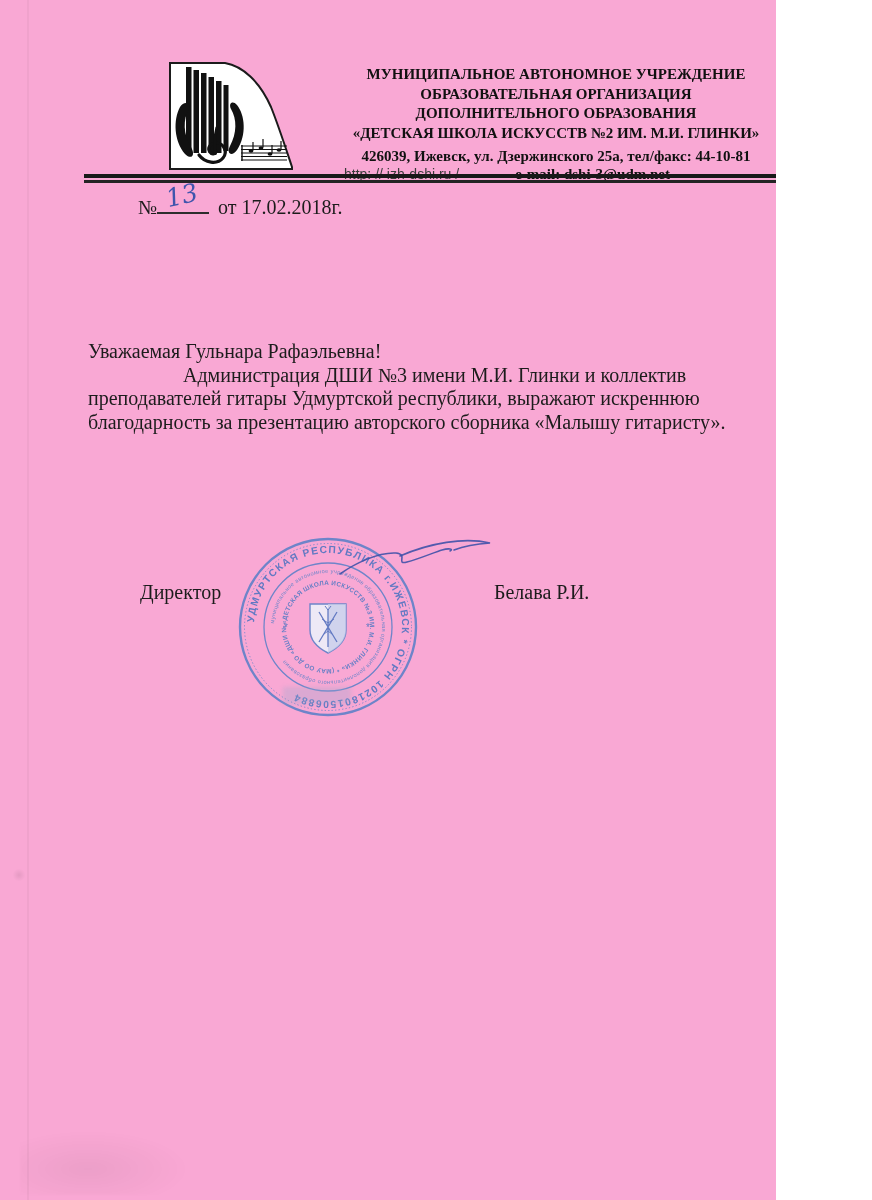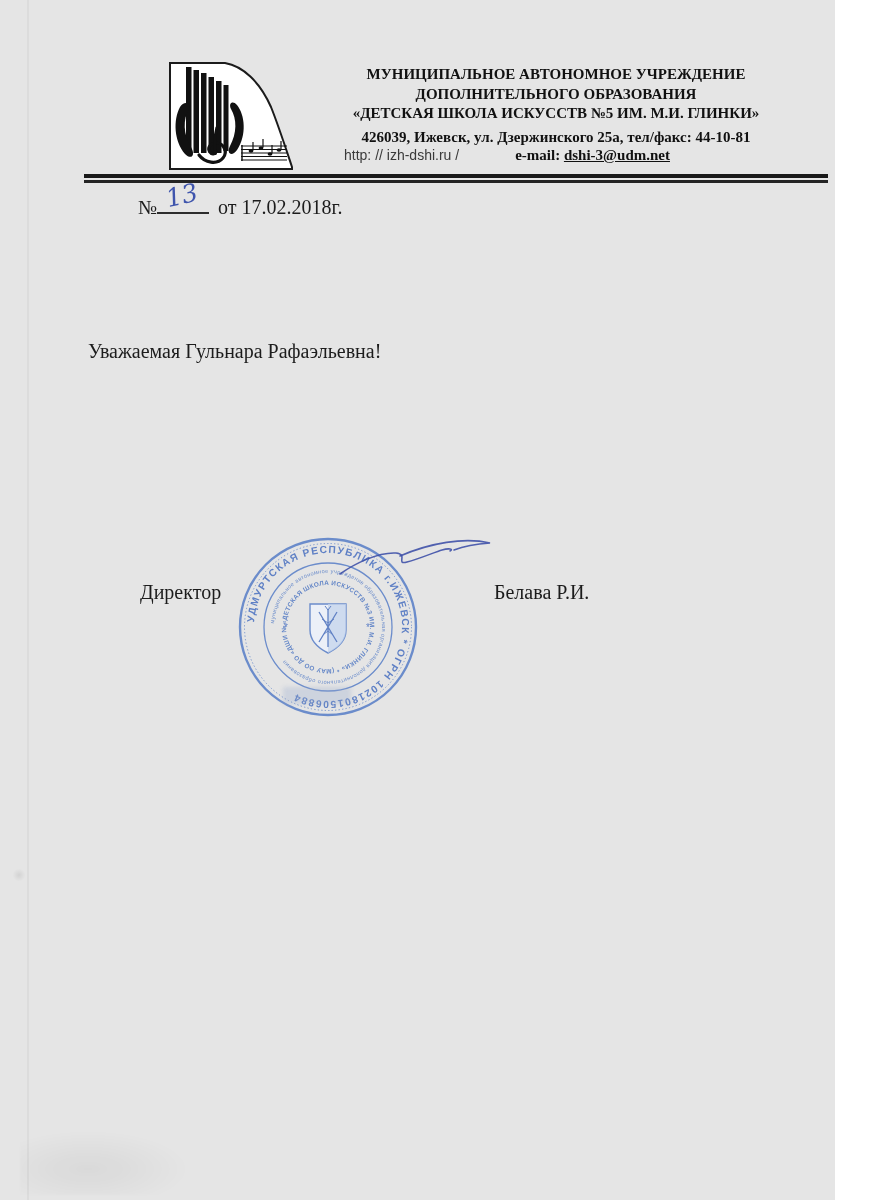"МУНИЦИПАЛЬНОЕ АВТОНОМНОЕ УЧРЕЖДЕНИЕ" .page { background: #e5e5e5 -> #f9a8d4; width: 835px -> 776px }
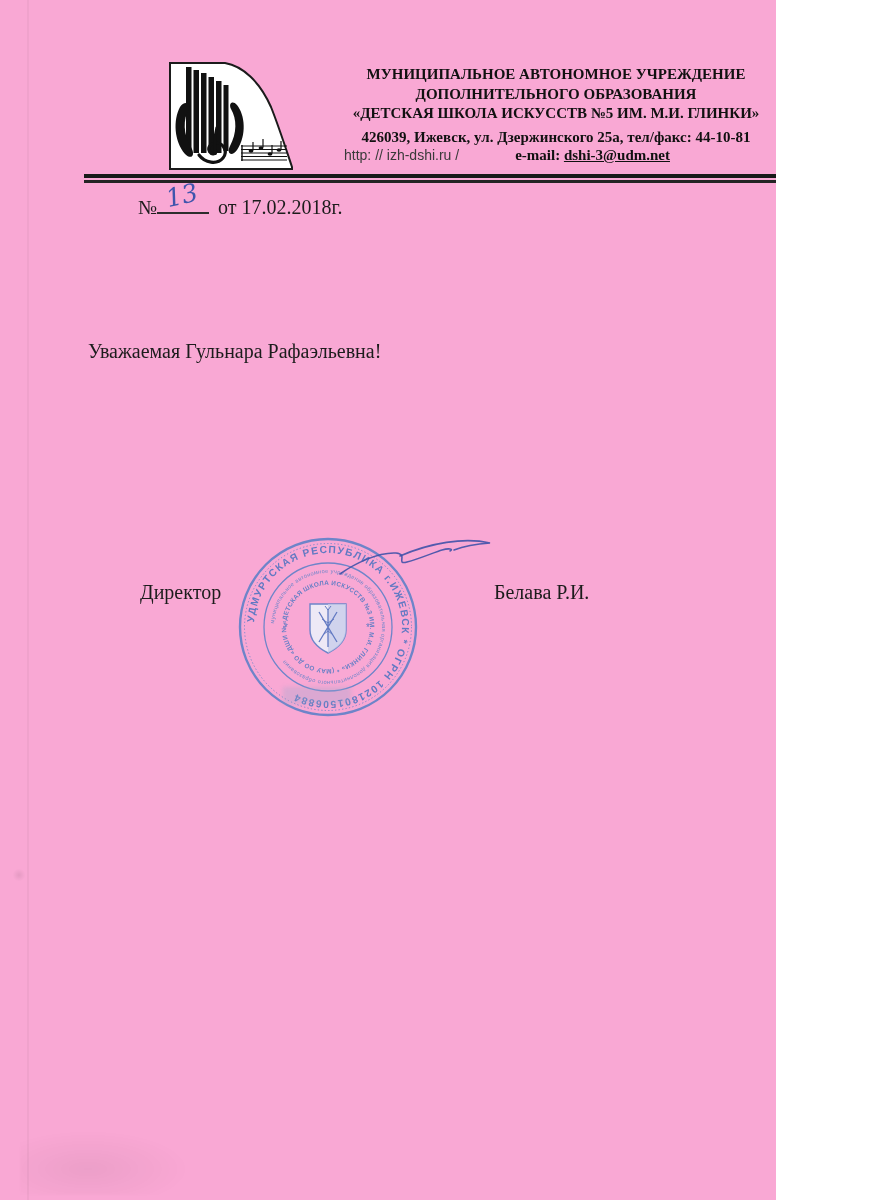"ОБРАЗОВАТЕЛЬНАЯ ОРГАНИЗАЦИЯ" div.org-line { html: none -> <div>ОБРАЗОВАТЕЛЬНАЯ ОРГАНИЗАЦИЯ</div> }
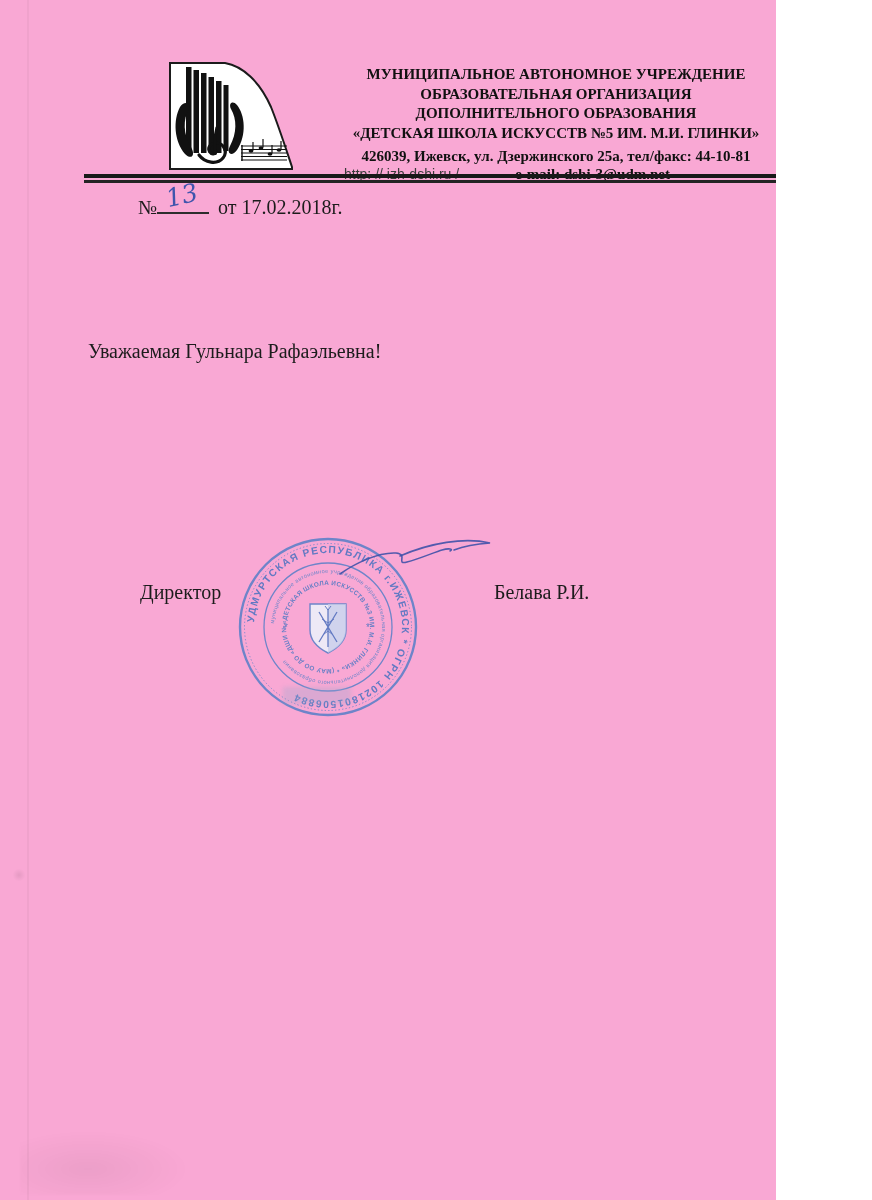"«ДЕТСКАЯ ШКОЛА ИСКУССТВ №5 ИМ." div.org-line { text: 5 -> 2 }
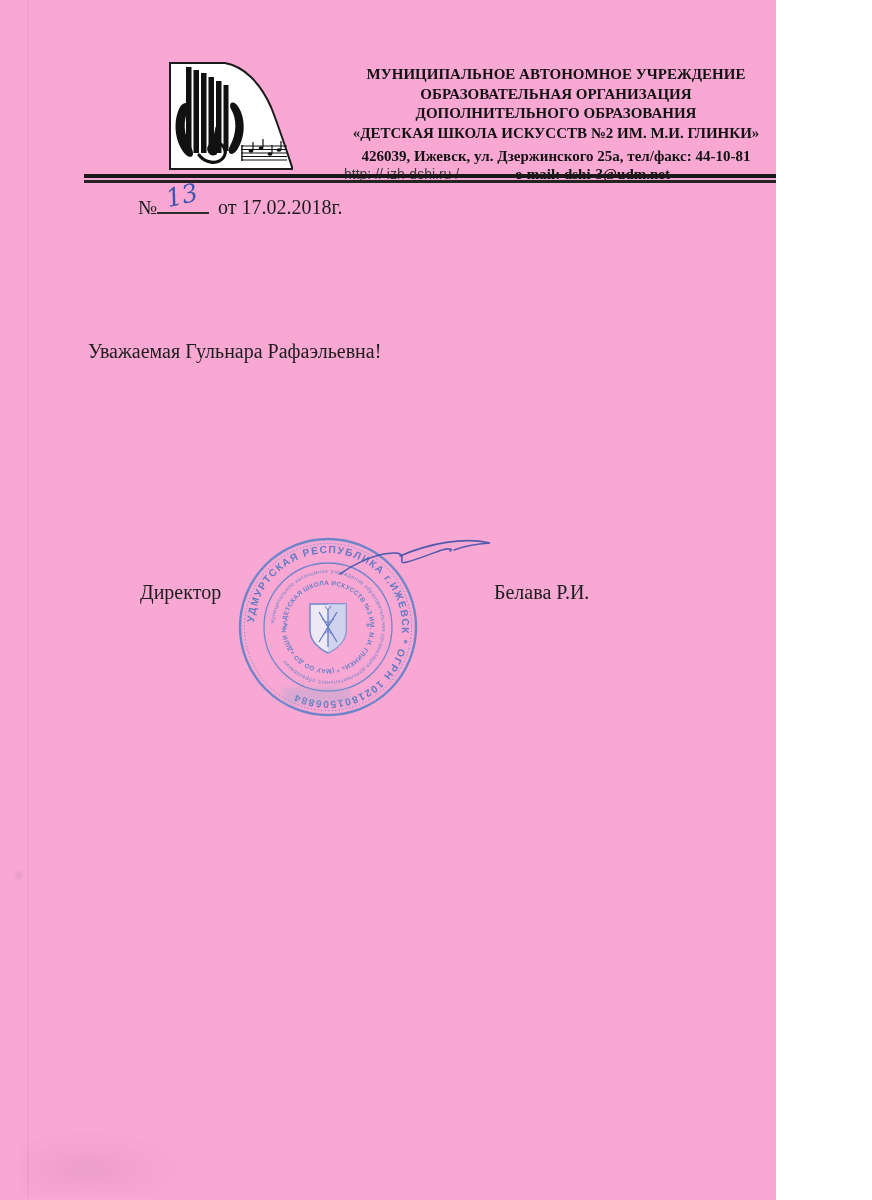"Администрация ДШИ №3 имени М.И." div.paragraph { html: none -> <div>Администрация ДШИ №3 имени М.И. Глинки и коллектив преподавателей гитары Удмуртской республики, выражают искреннюю благодарность за презентацию авторского сборника «Малышу гитаристу».</div> }
